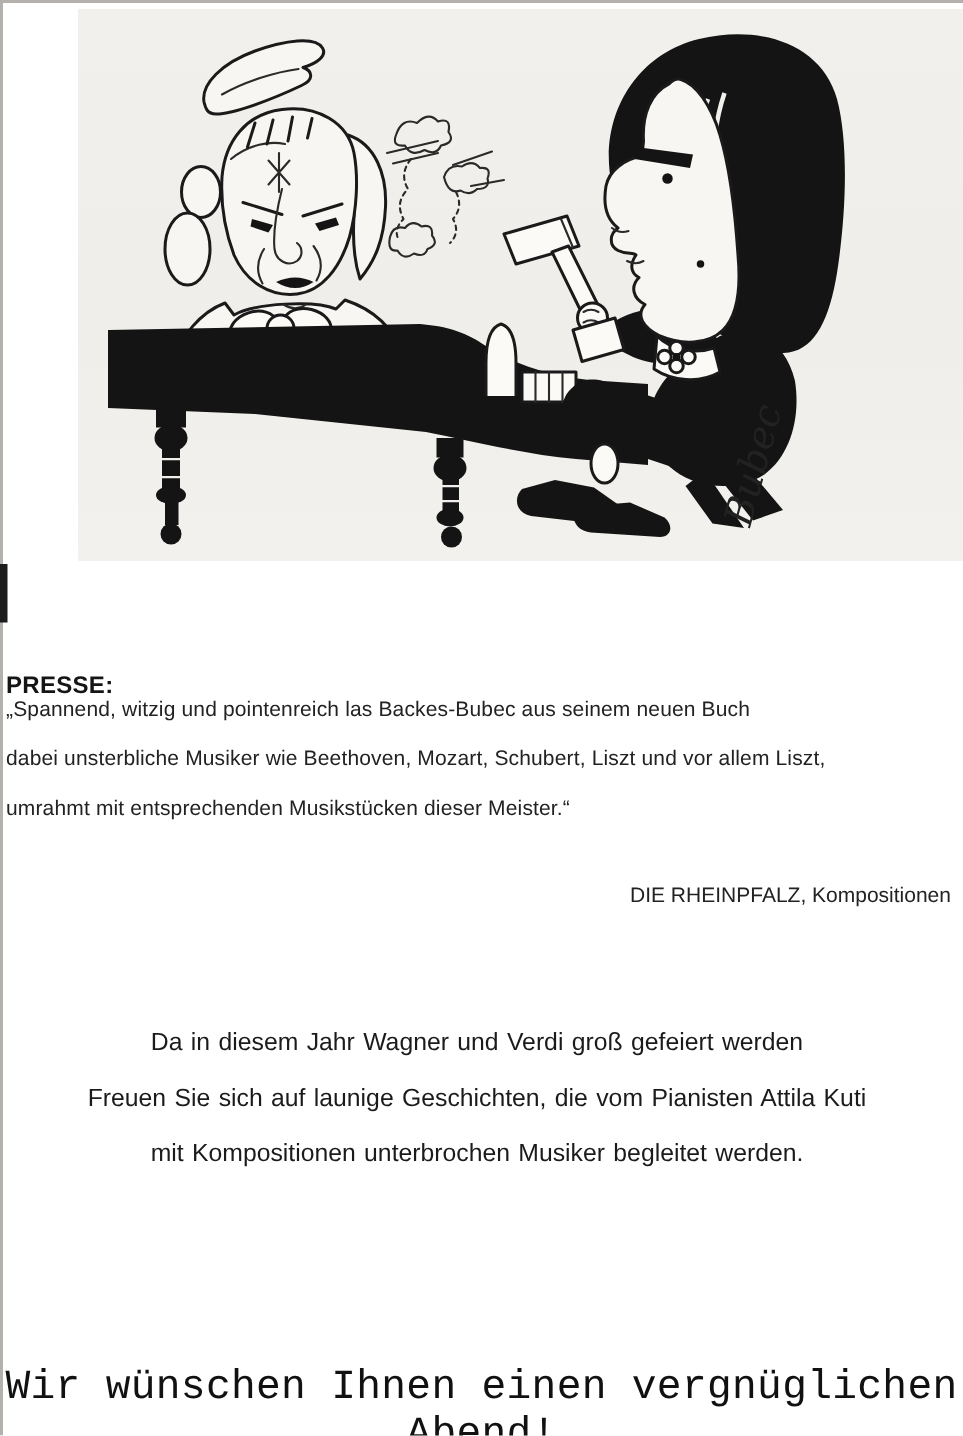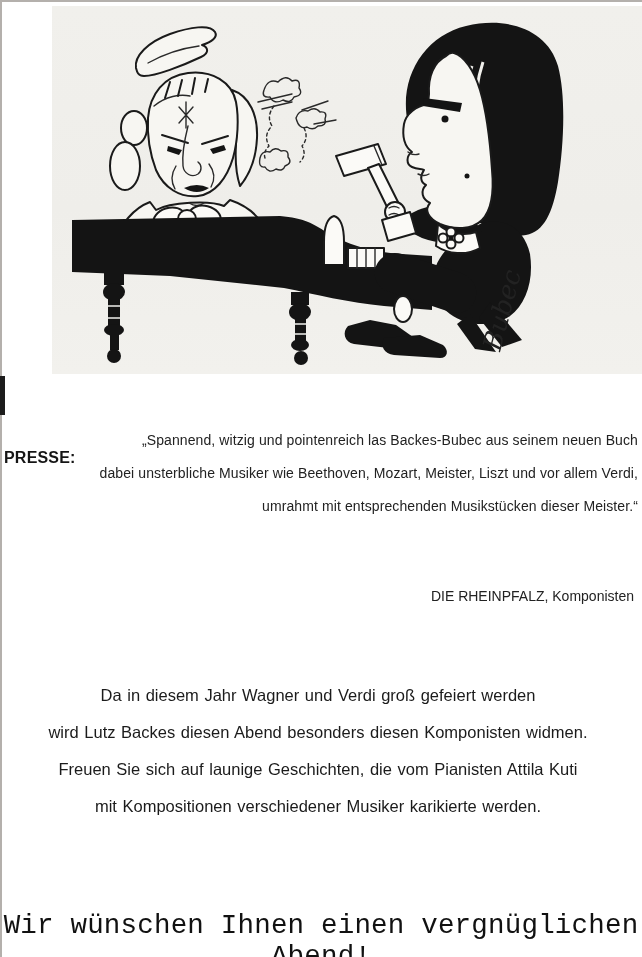"„Spannend, witzig und pointenreich las" .press-quote { text-align: right -> none; top: 424px -> 456px }
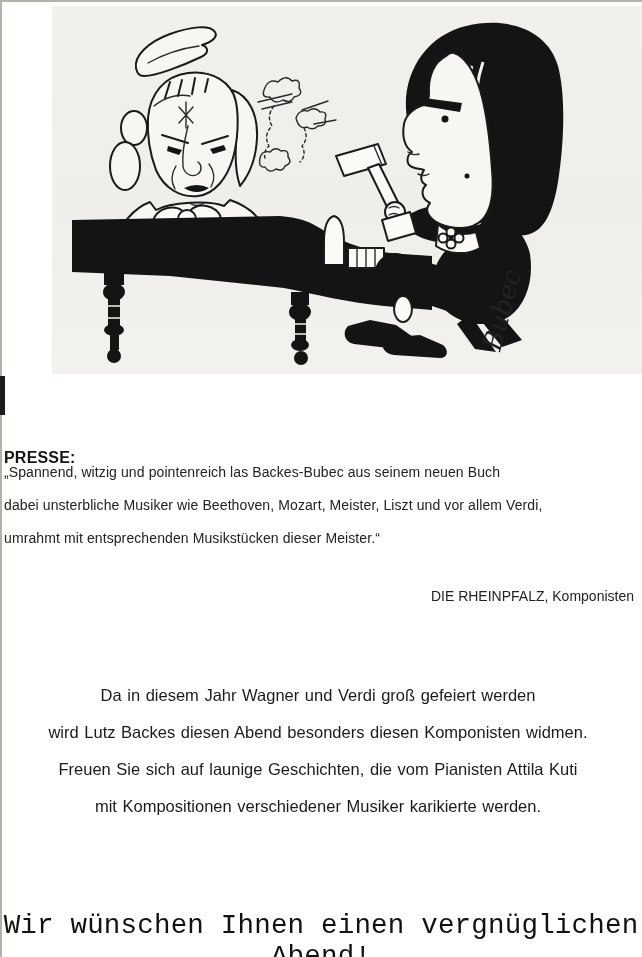"dabei unsterbliche Musiker wie" div { text: Meister, Liszt und vor allem Verdi -> Schubert, Liszt und vor allem Liszt }
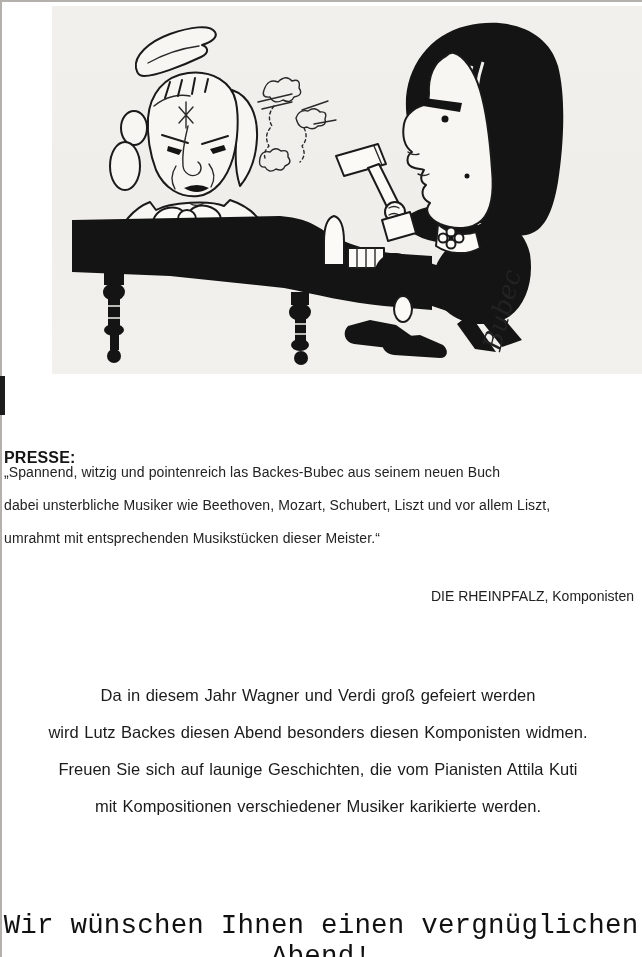"DIE RHEINPFALZ, Komponisten" div.press-attribution { text: Komponisten -> Kompositionen }
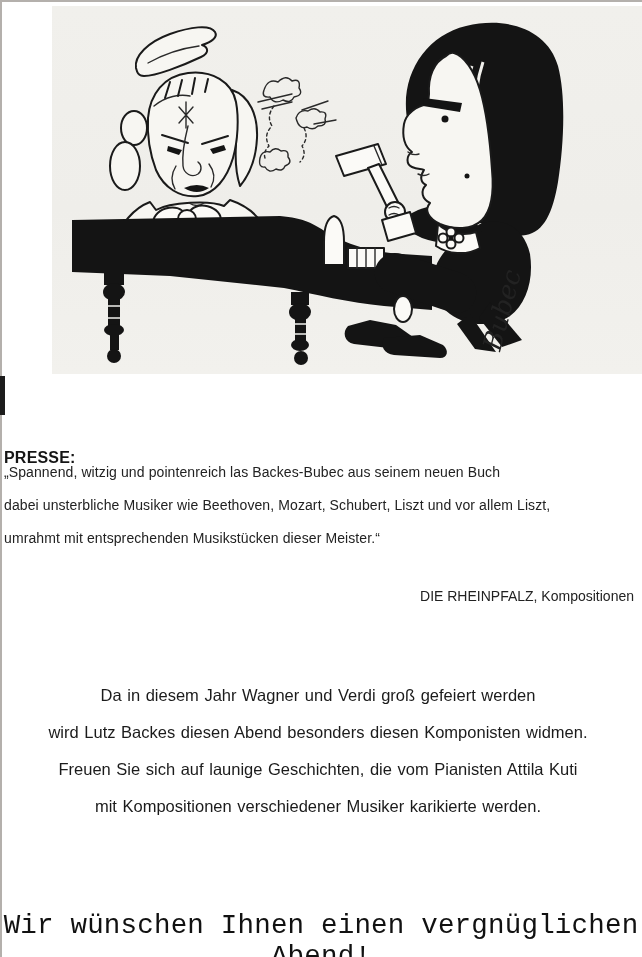"wird Lutz Backes diesen Abend" div { html: <div>wird Lutz Backes diesen Abend besonders diesen Komponisten widmen.</div> -> none }
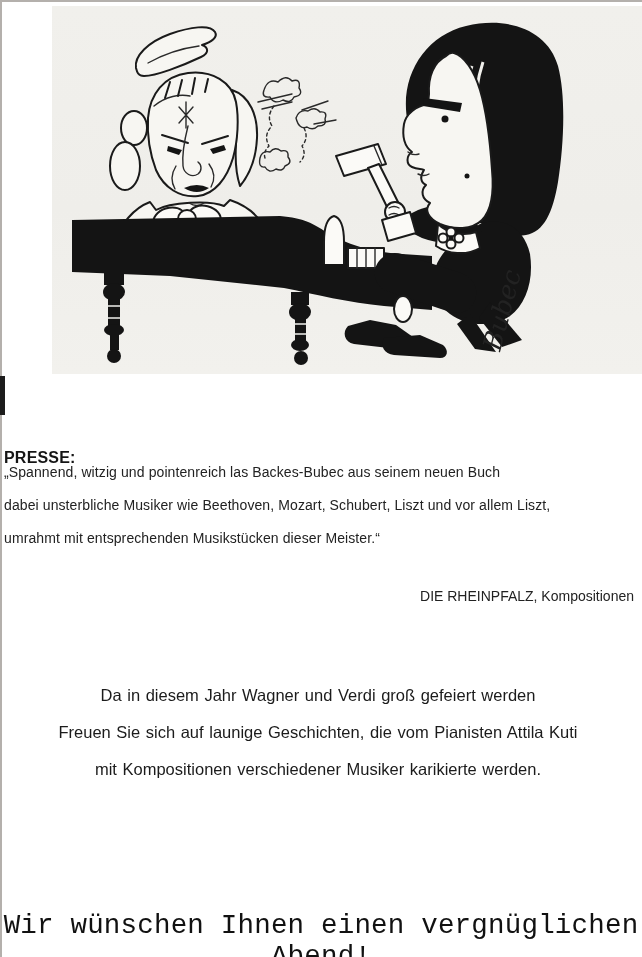"mit Kompositionen verschiedener Musiker" div { text: verschiedener Musiker karikierte -> unterbrochen Musiker begleitet }
